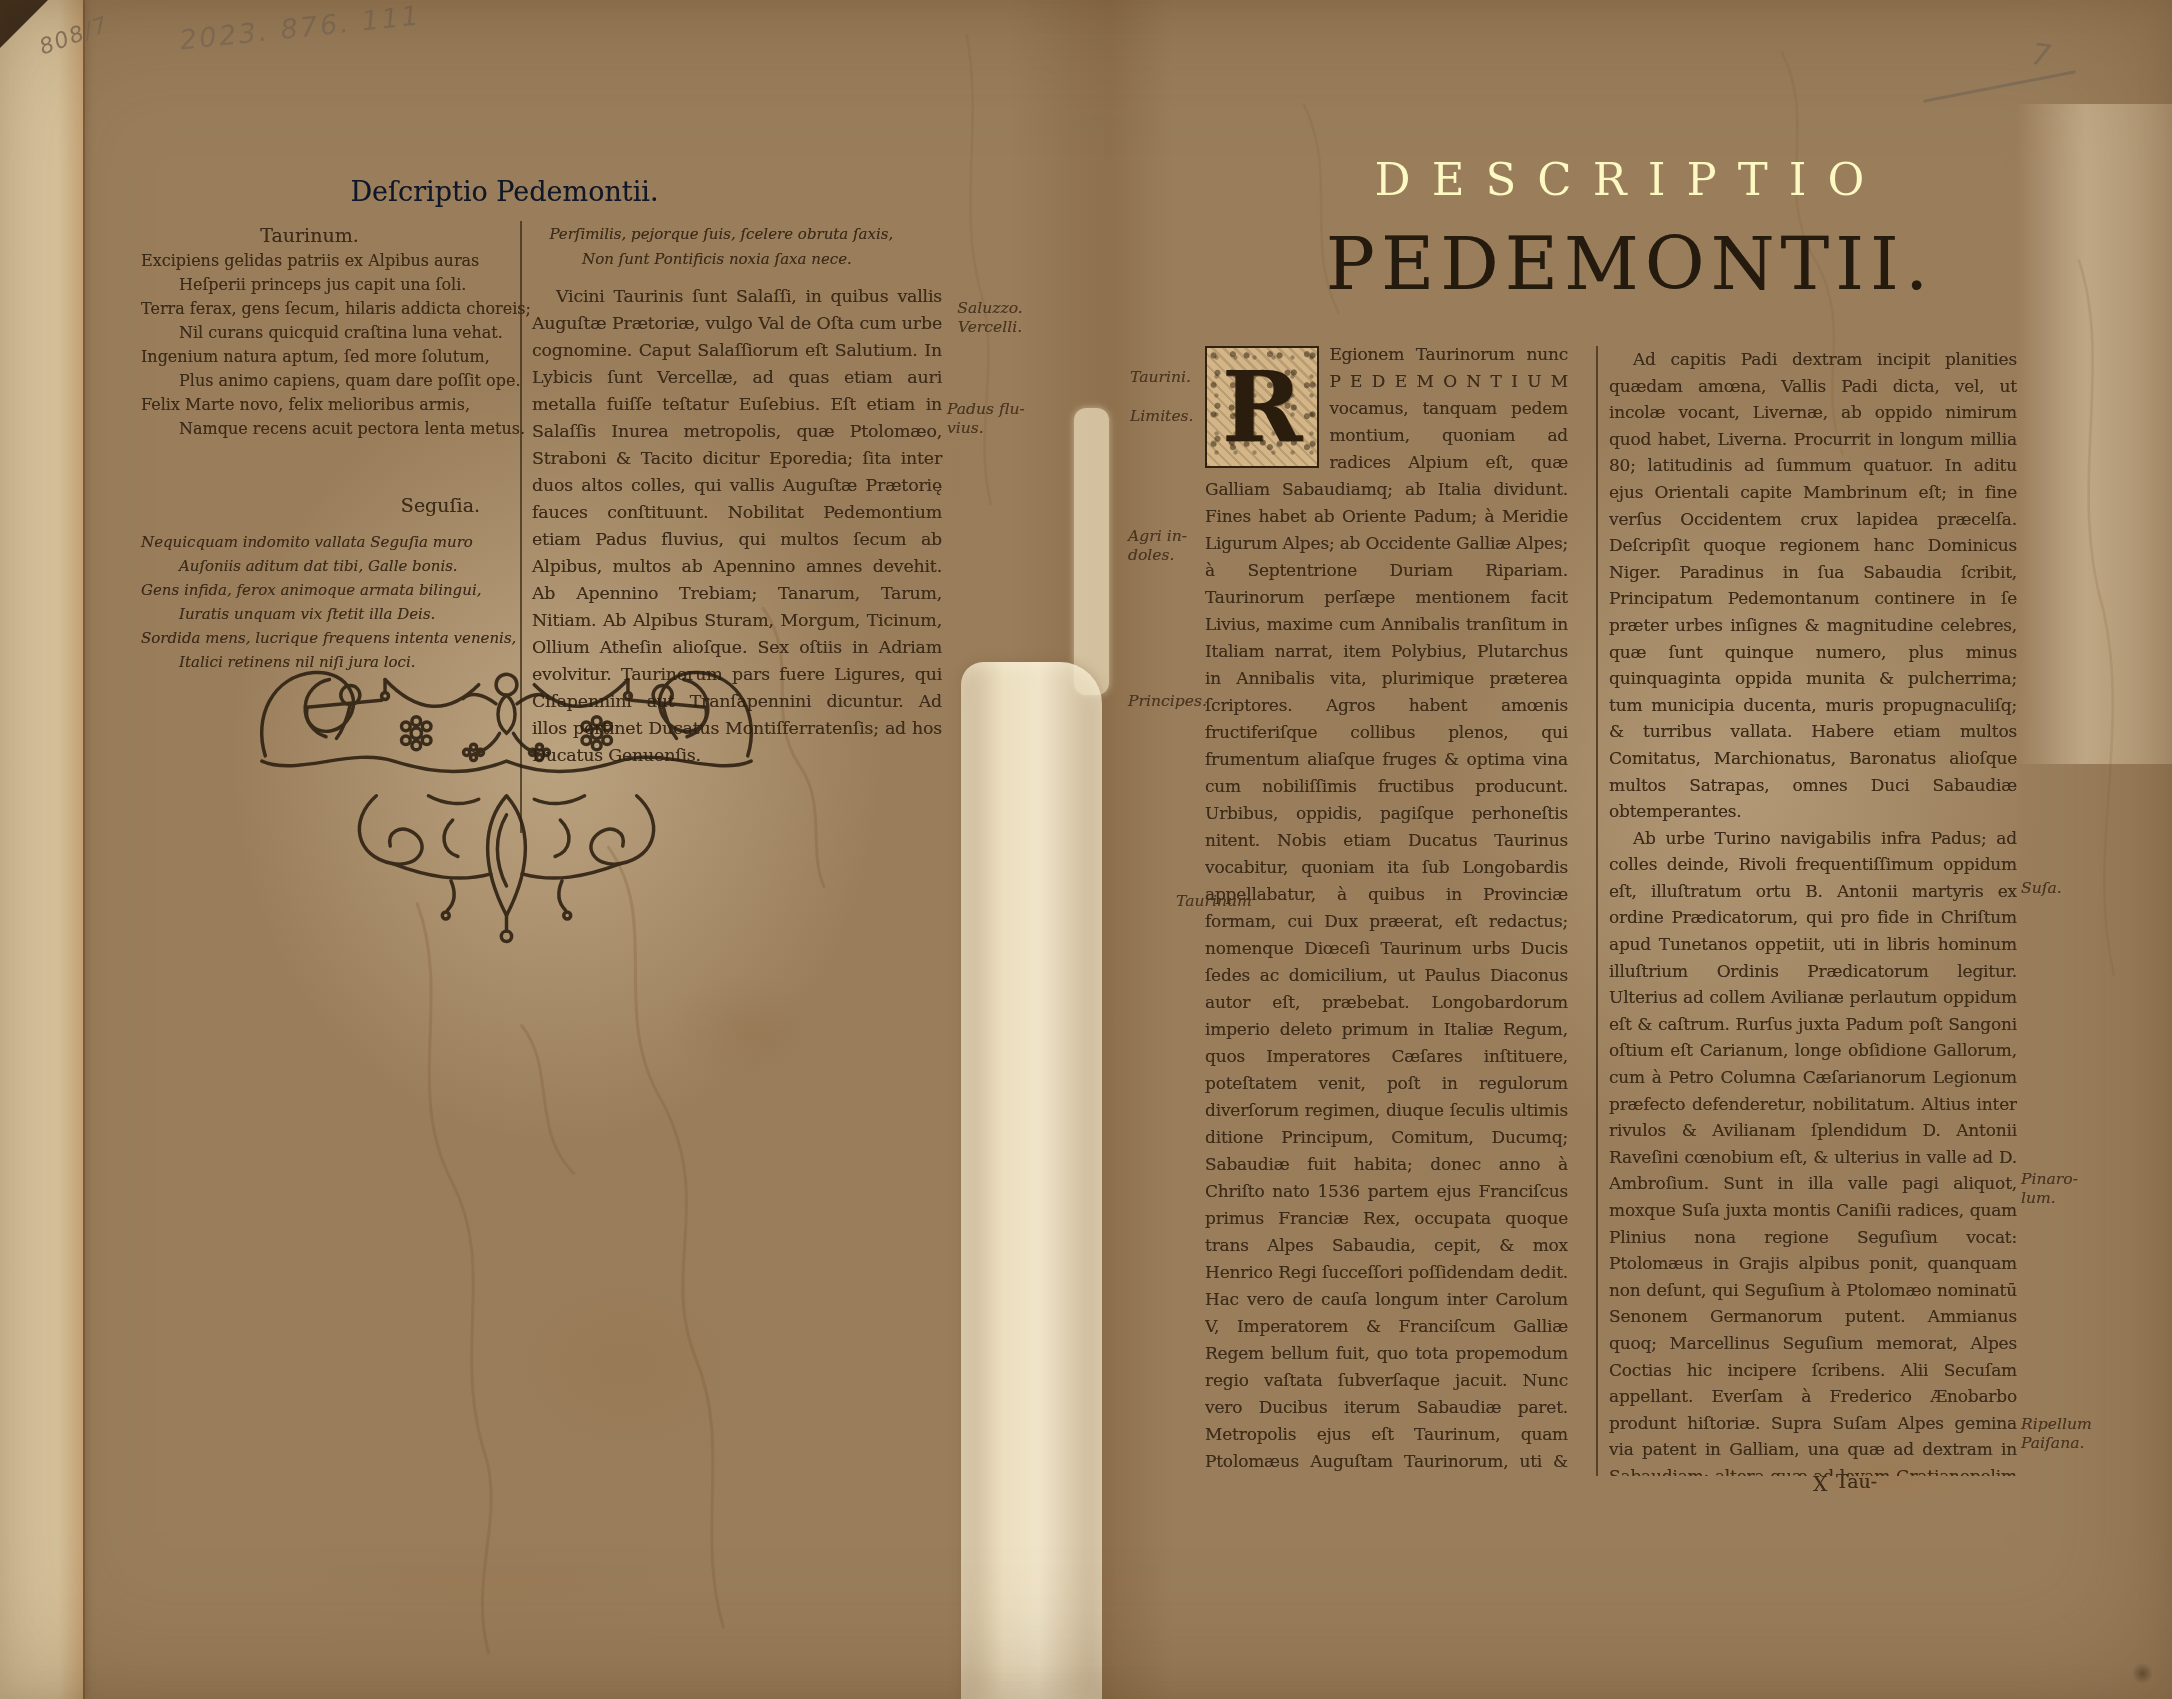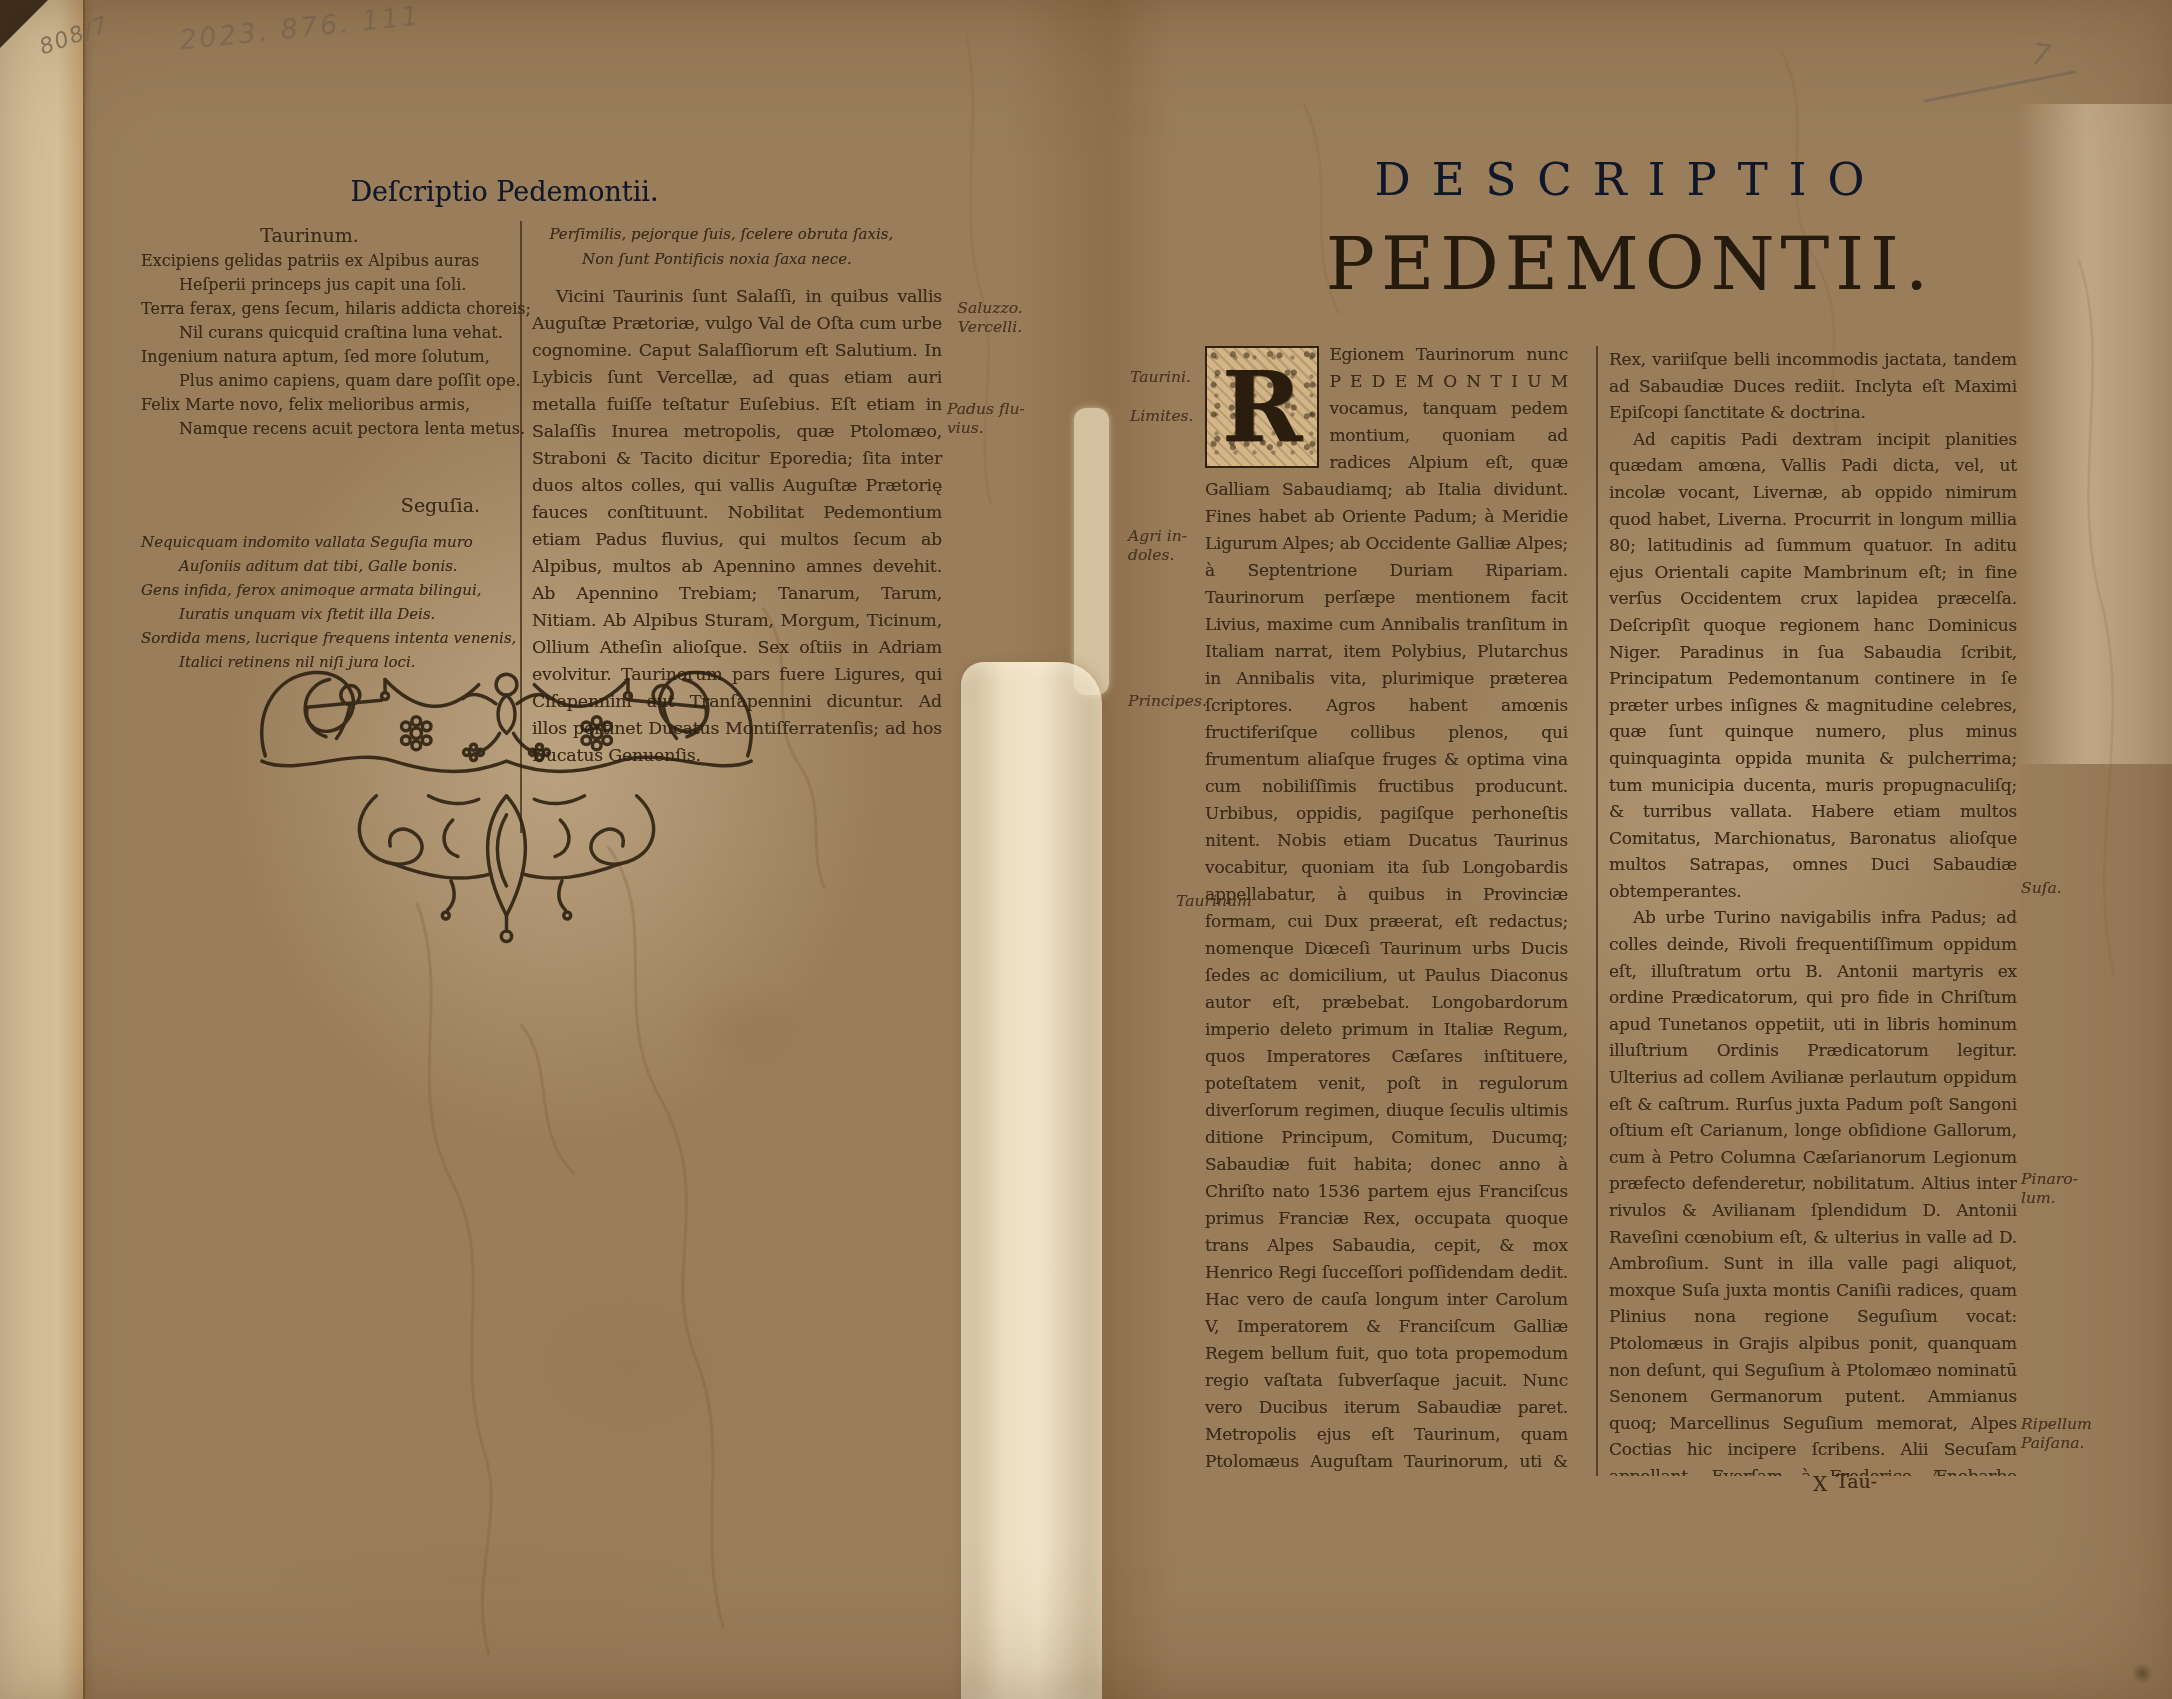"DESCRIPTIO" div.print { color: #0f172a -> #fef9c3 }
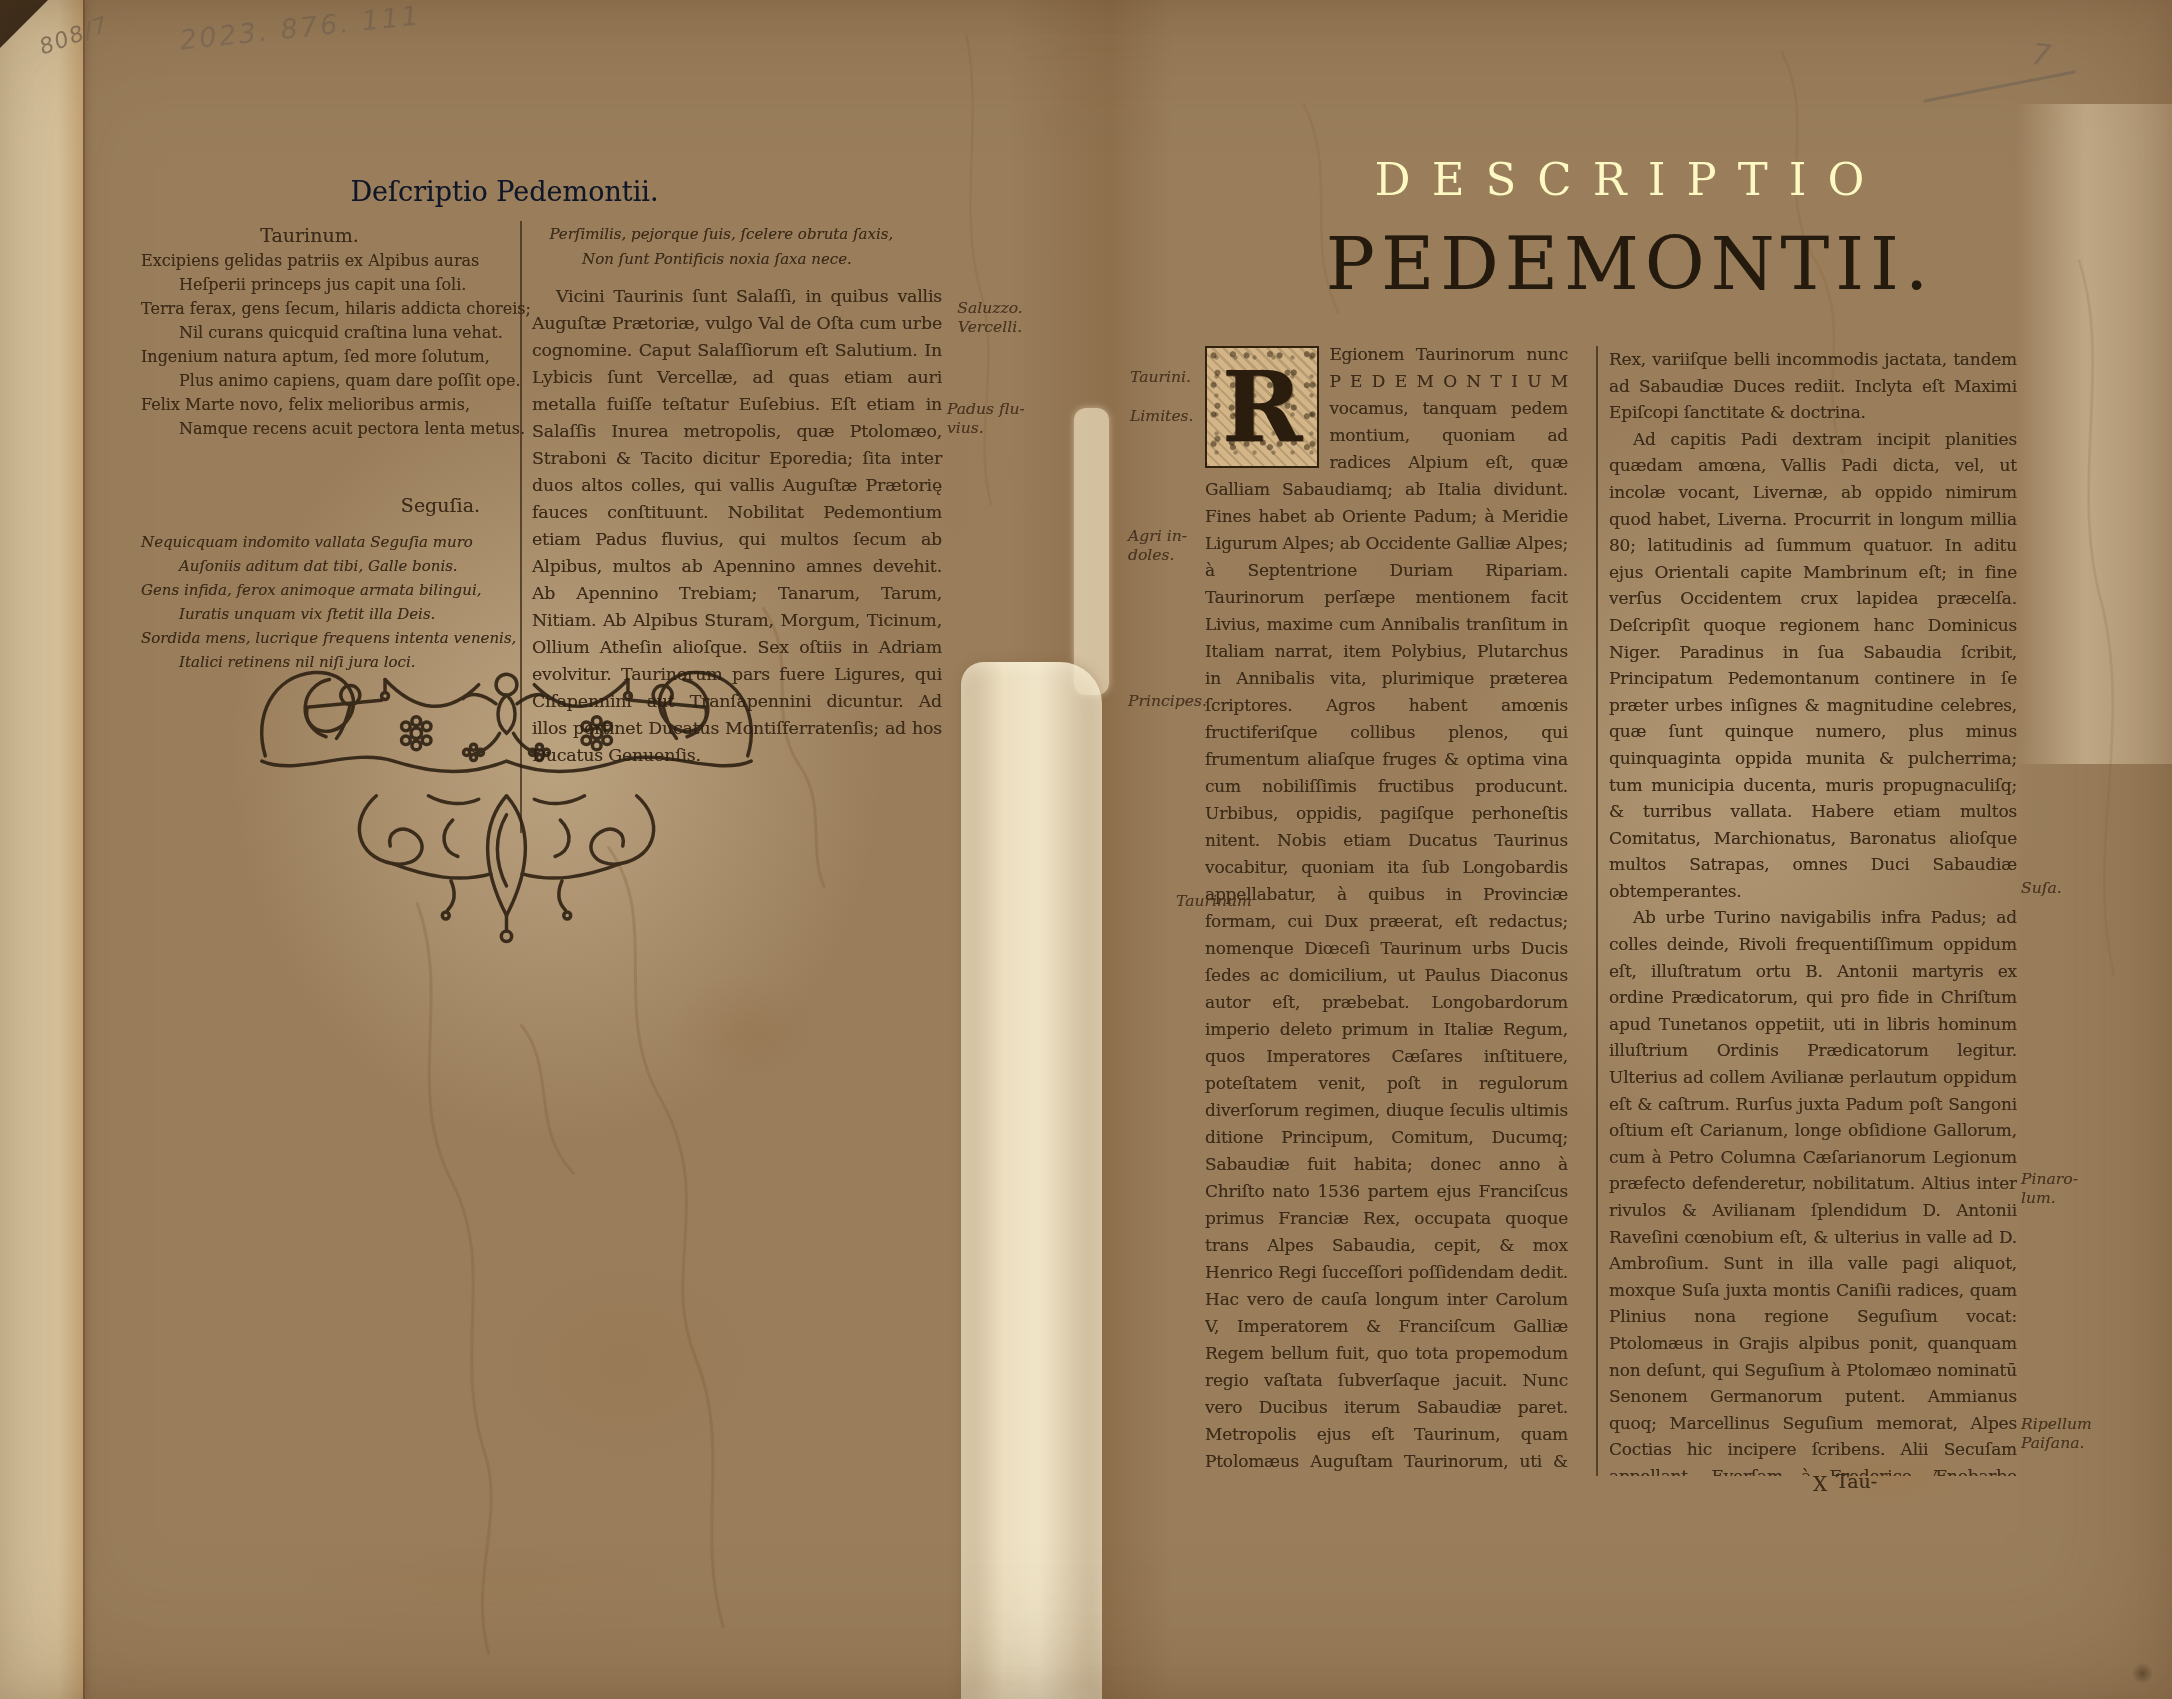"Rex, variiſque belli incommodis jactata," div.just { html: <div>Rex, variiſque belli incommodis jactata, tandem ad Sabaudiæ Duces rediit. Inclyta eſt Maximi Epiſcopi ſanctitate &amp; doctrina.</div> -> none }
